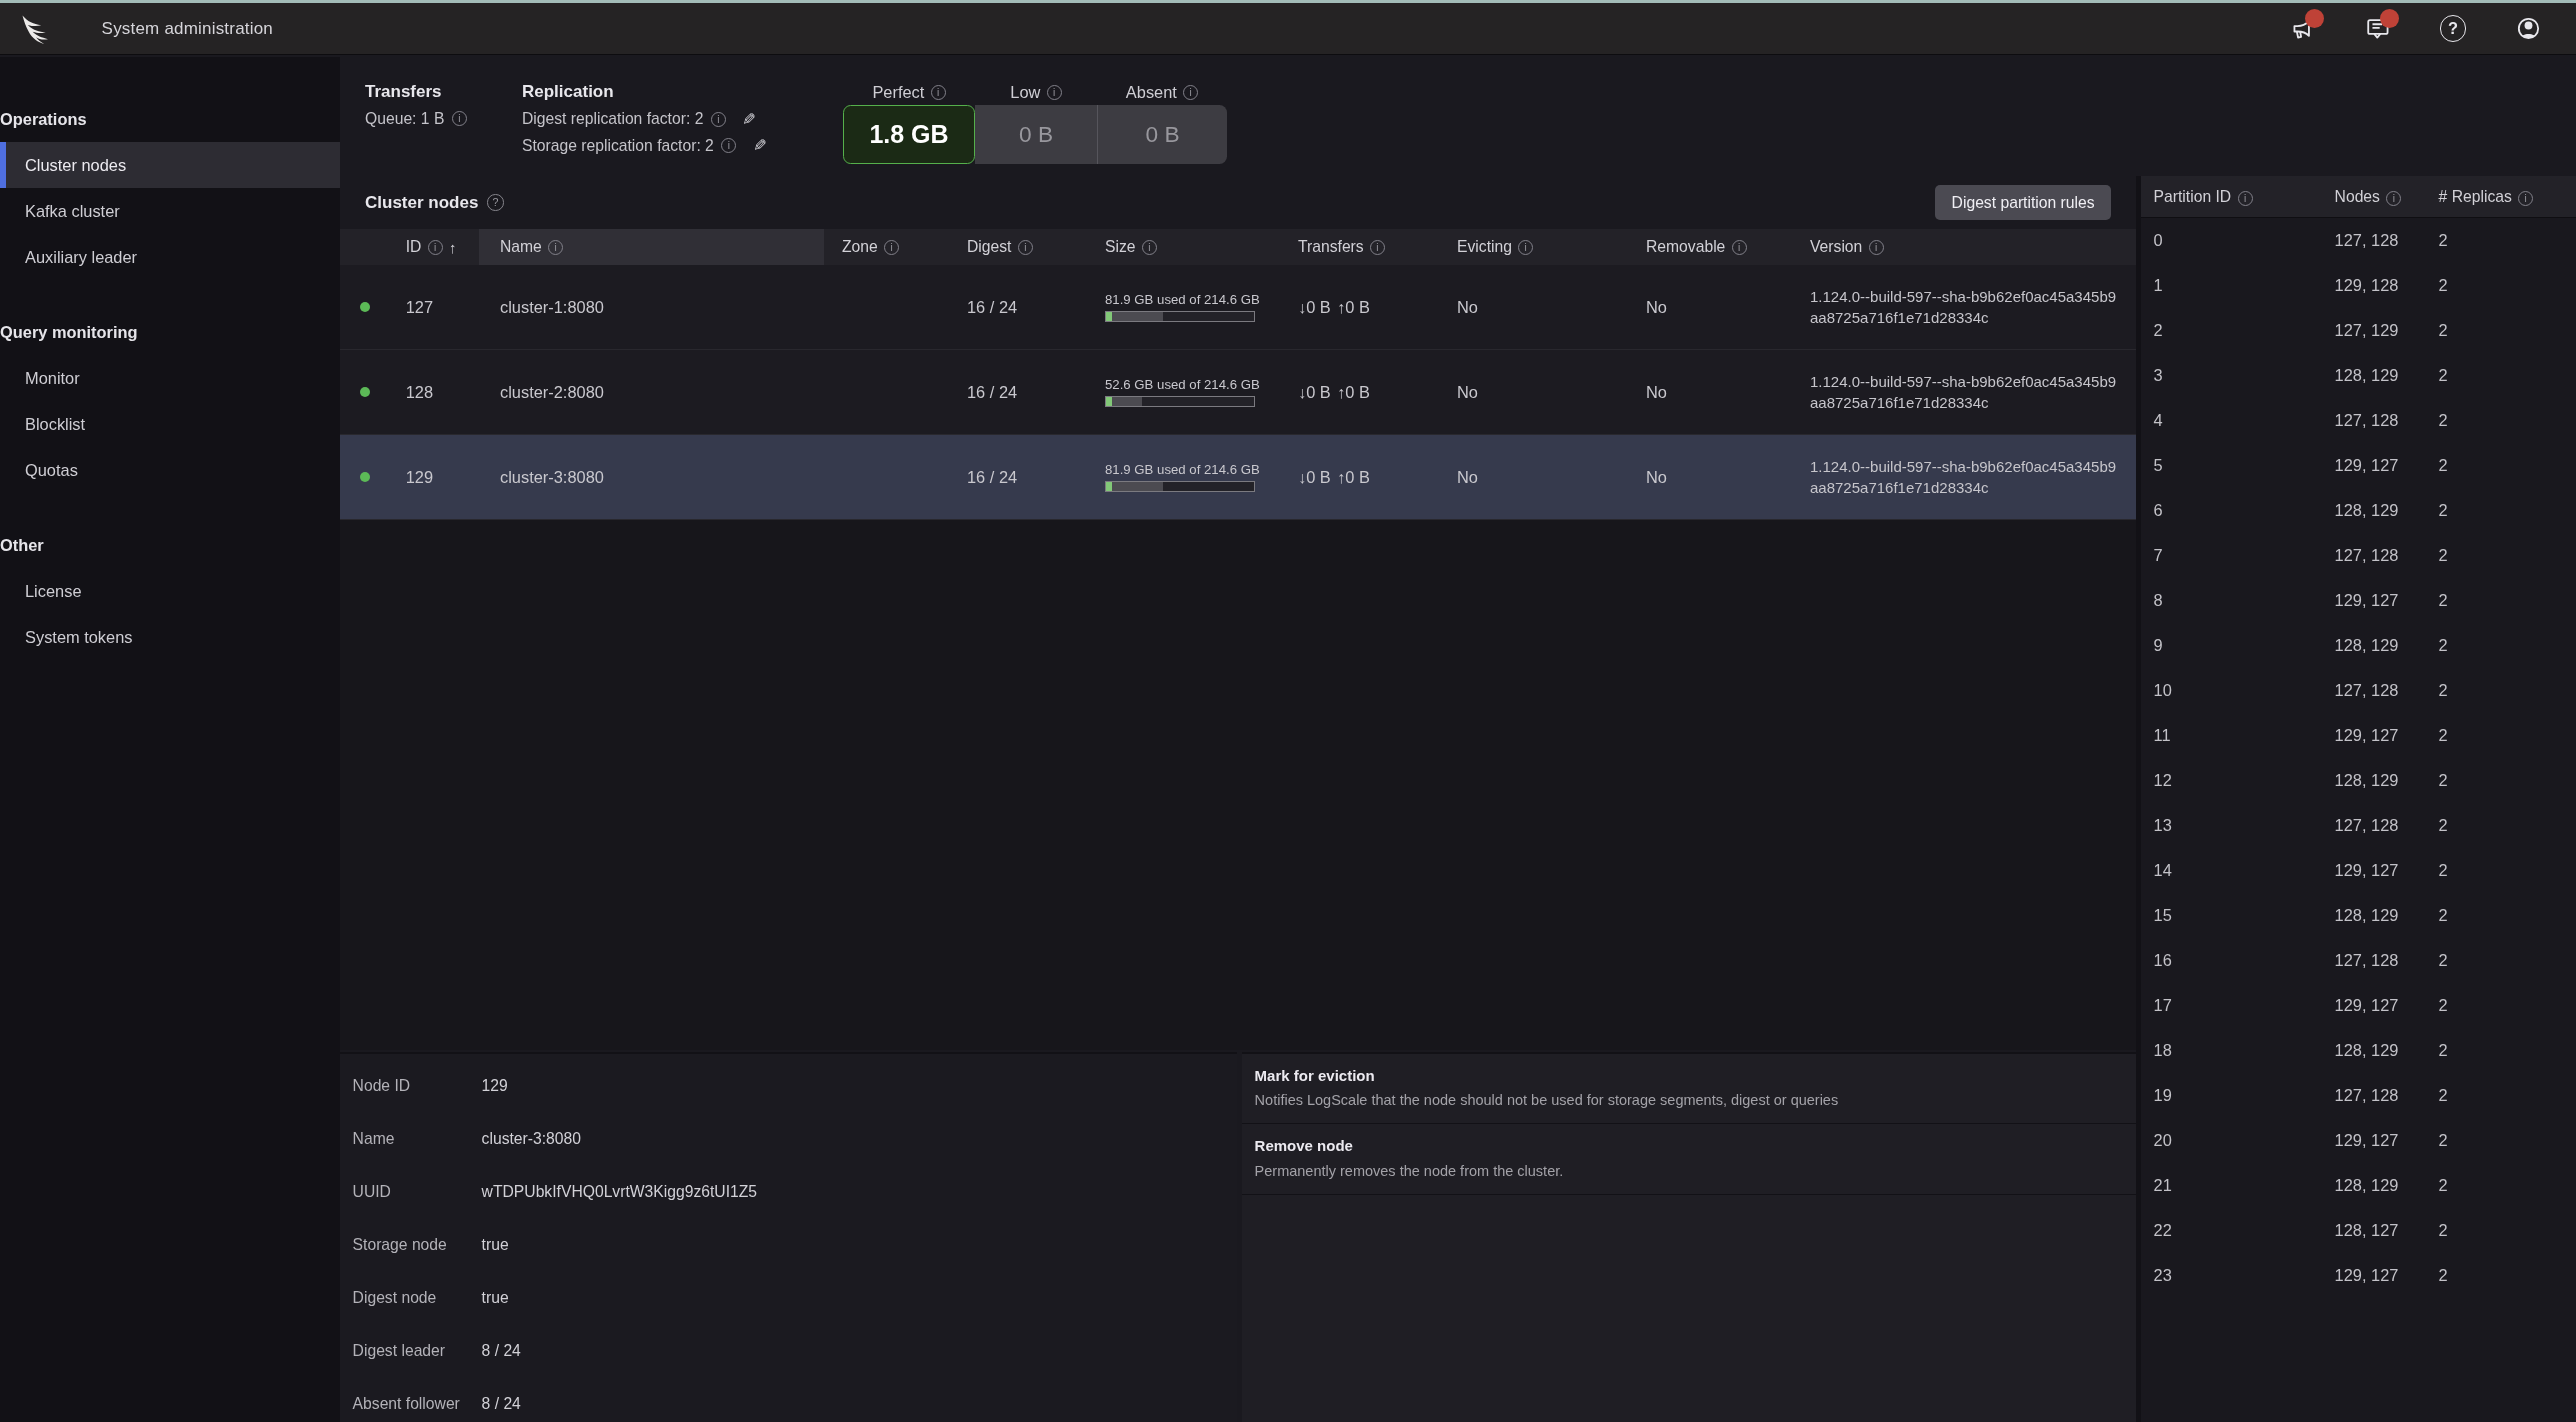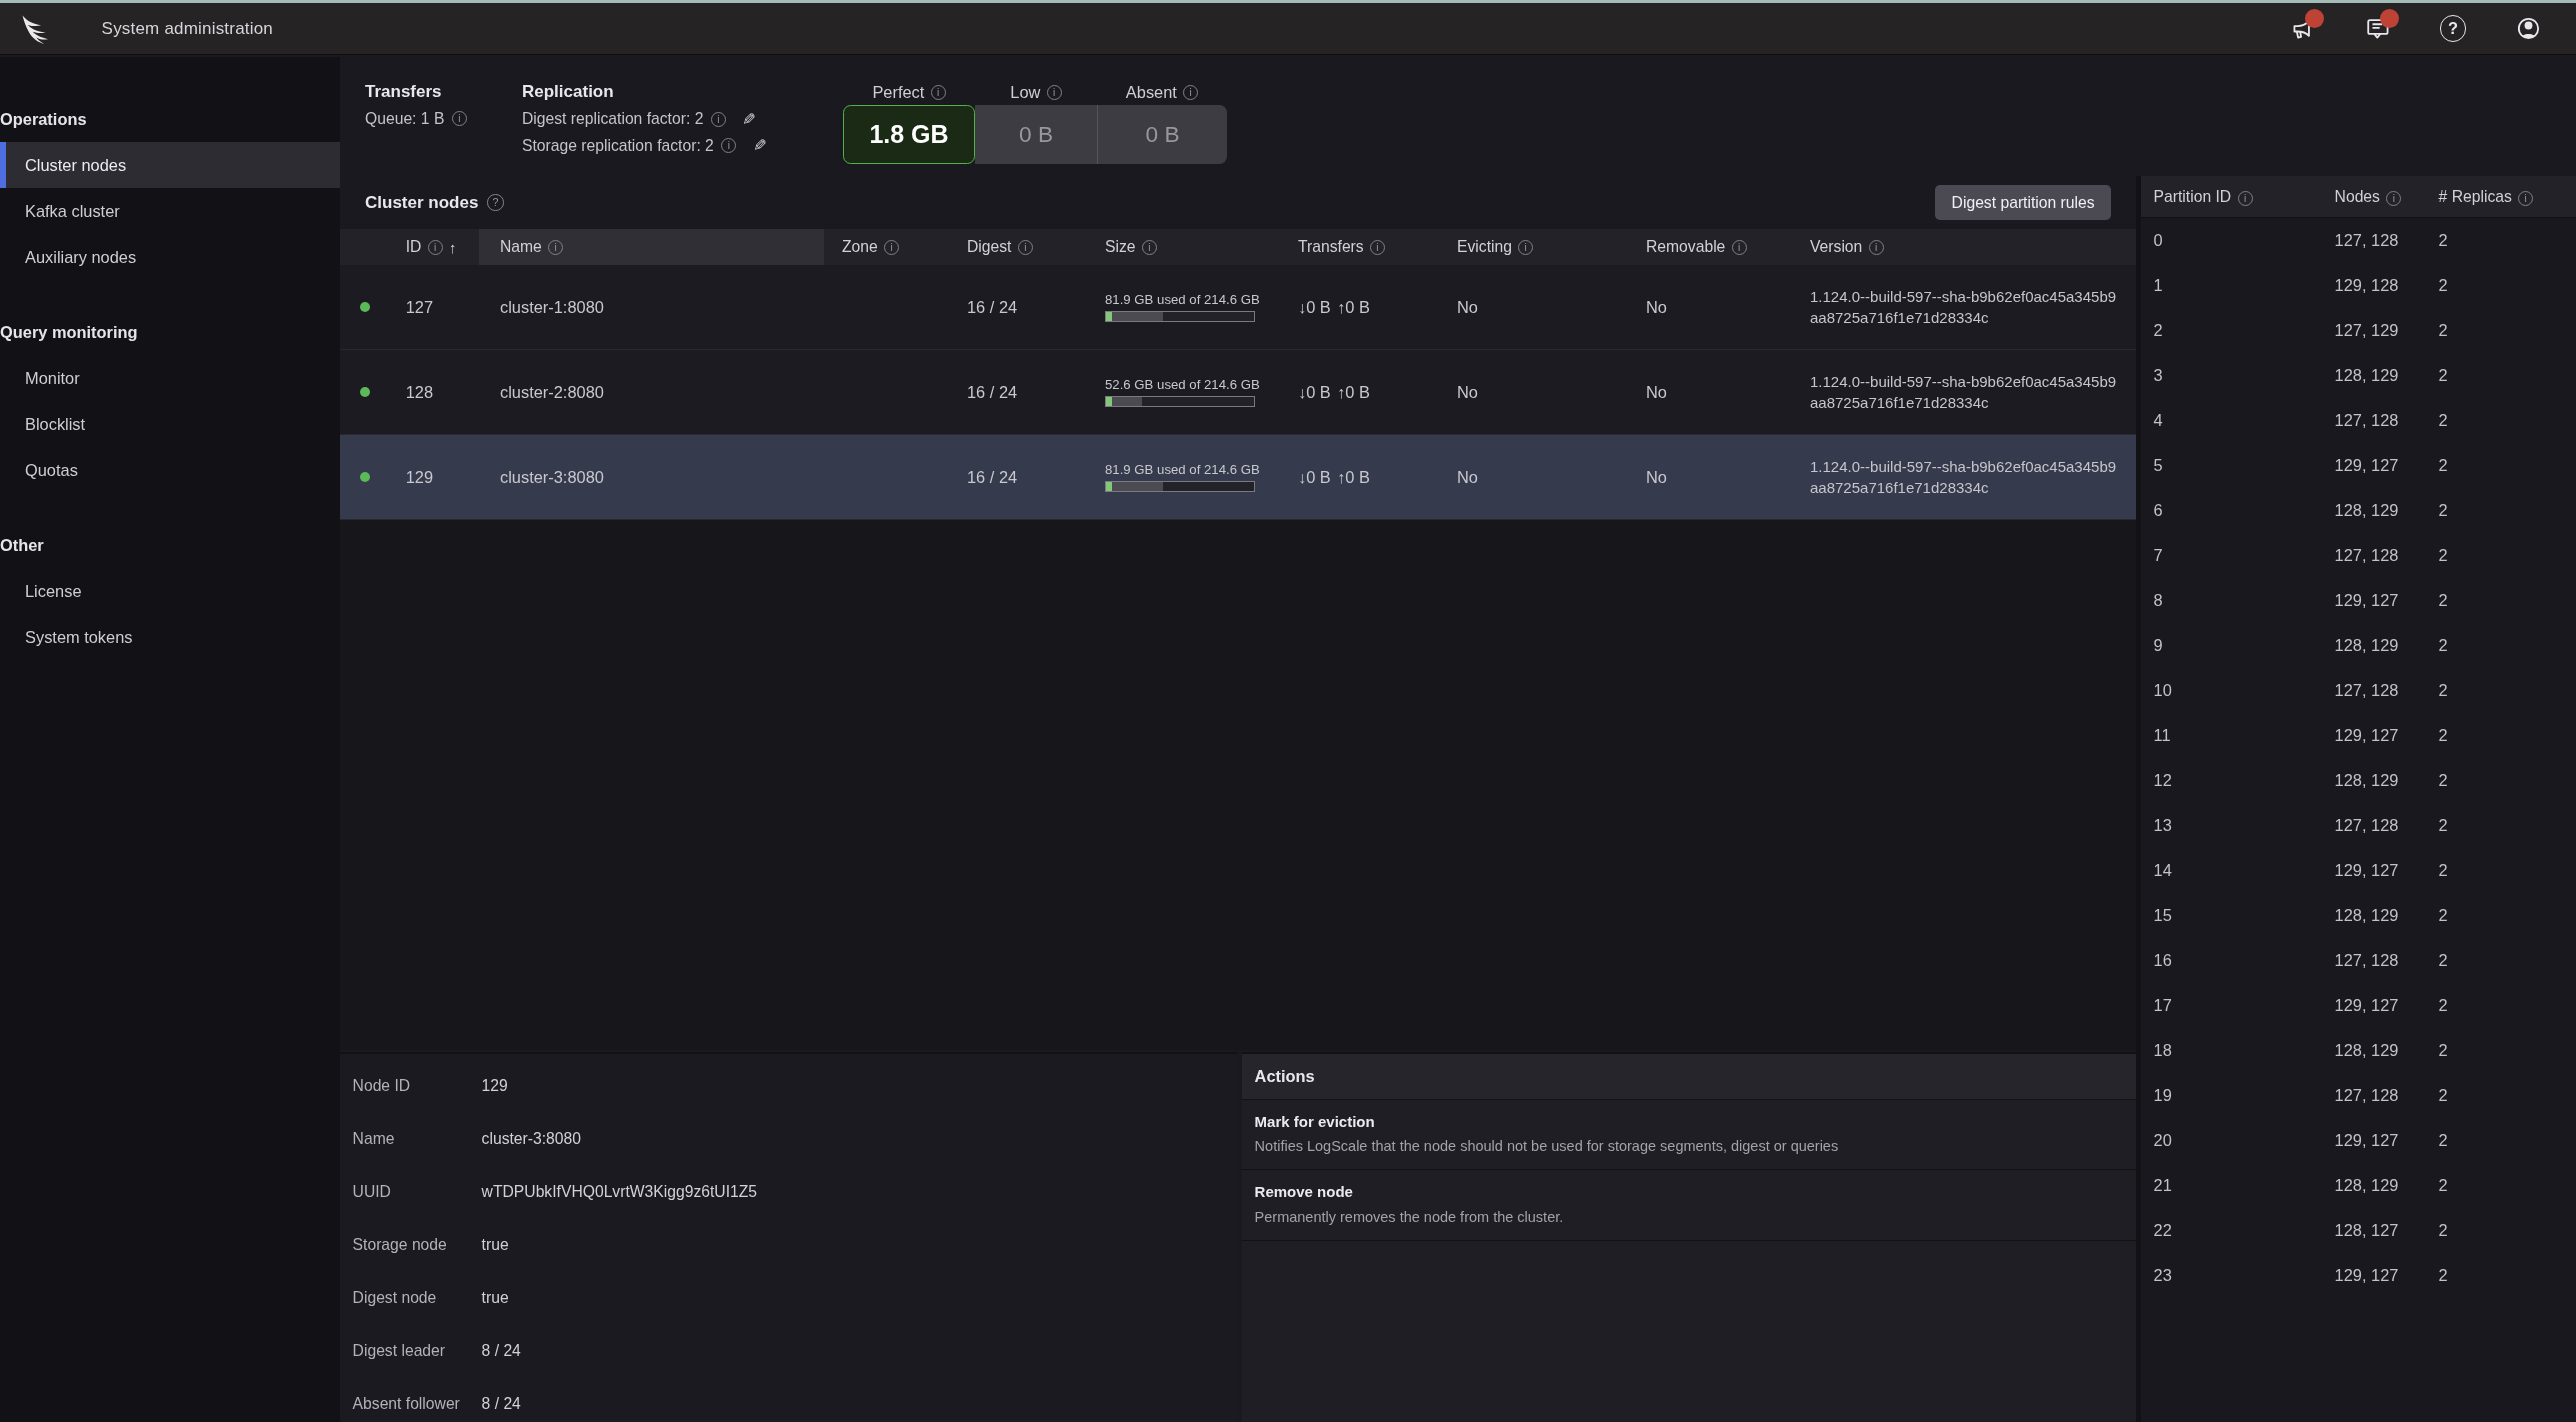"Auxiliary nodes" div.side-item { text: nodes -> leader }
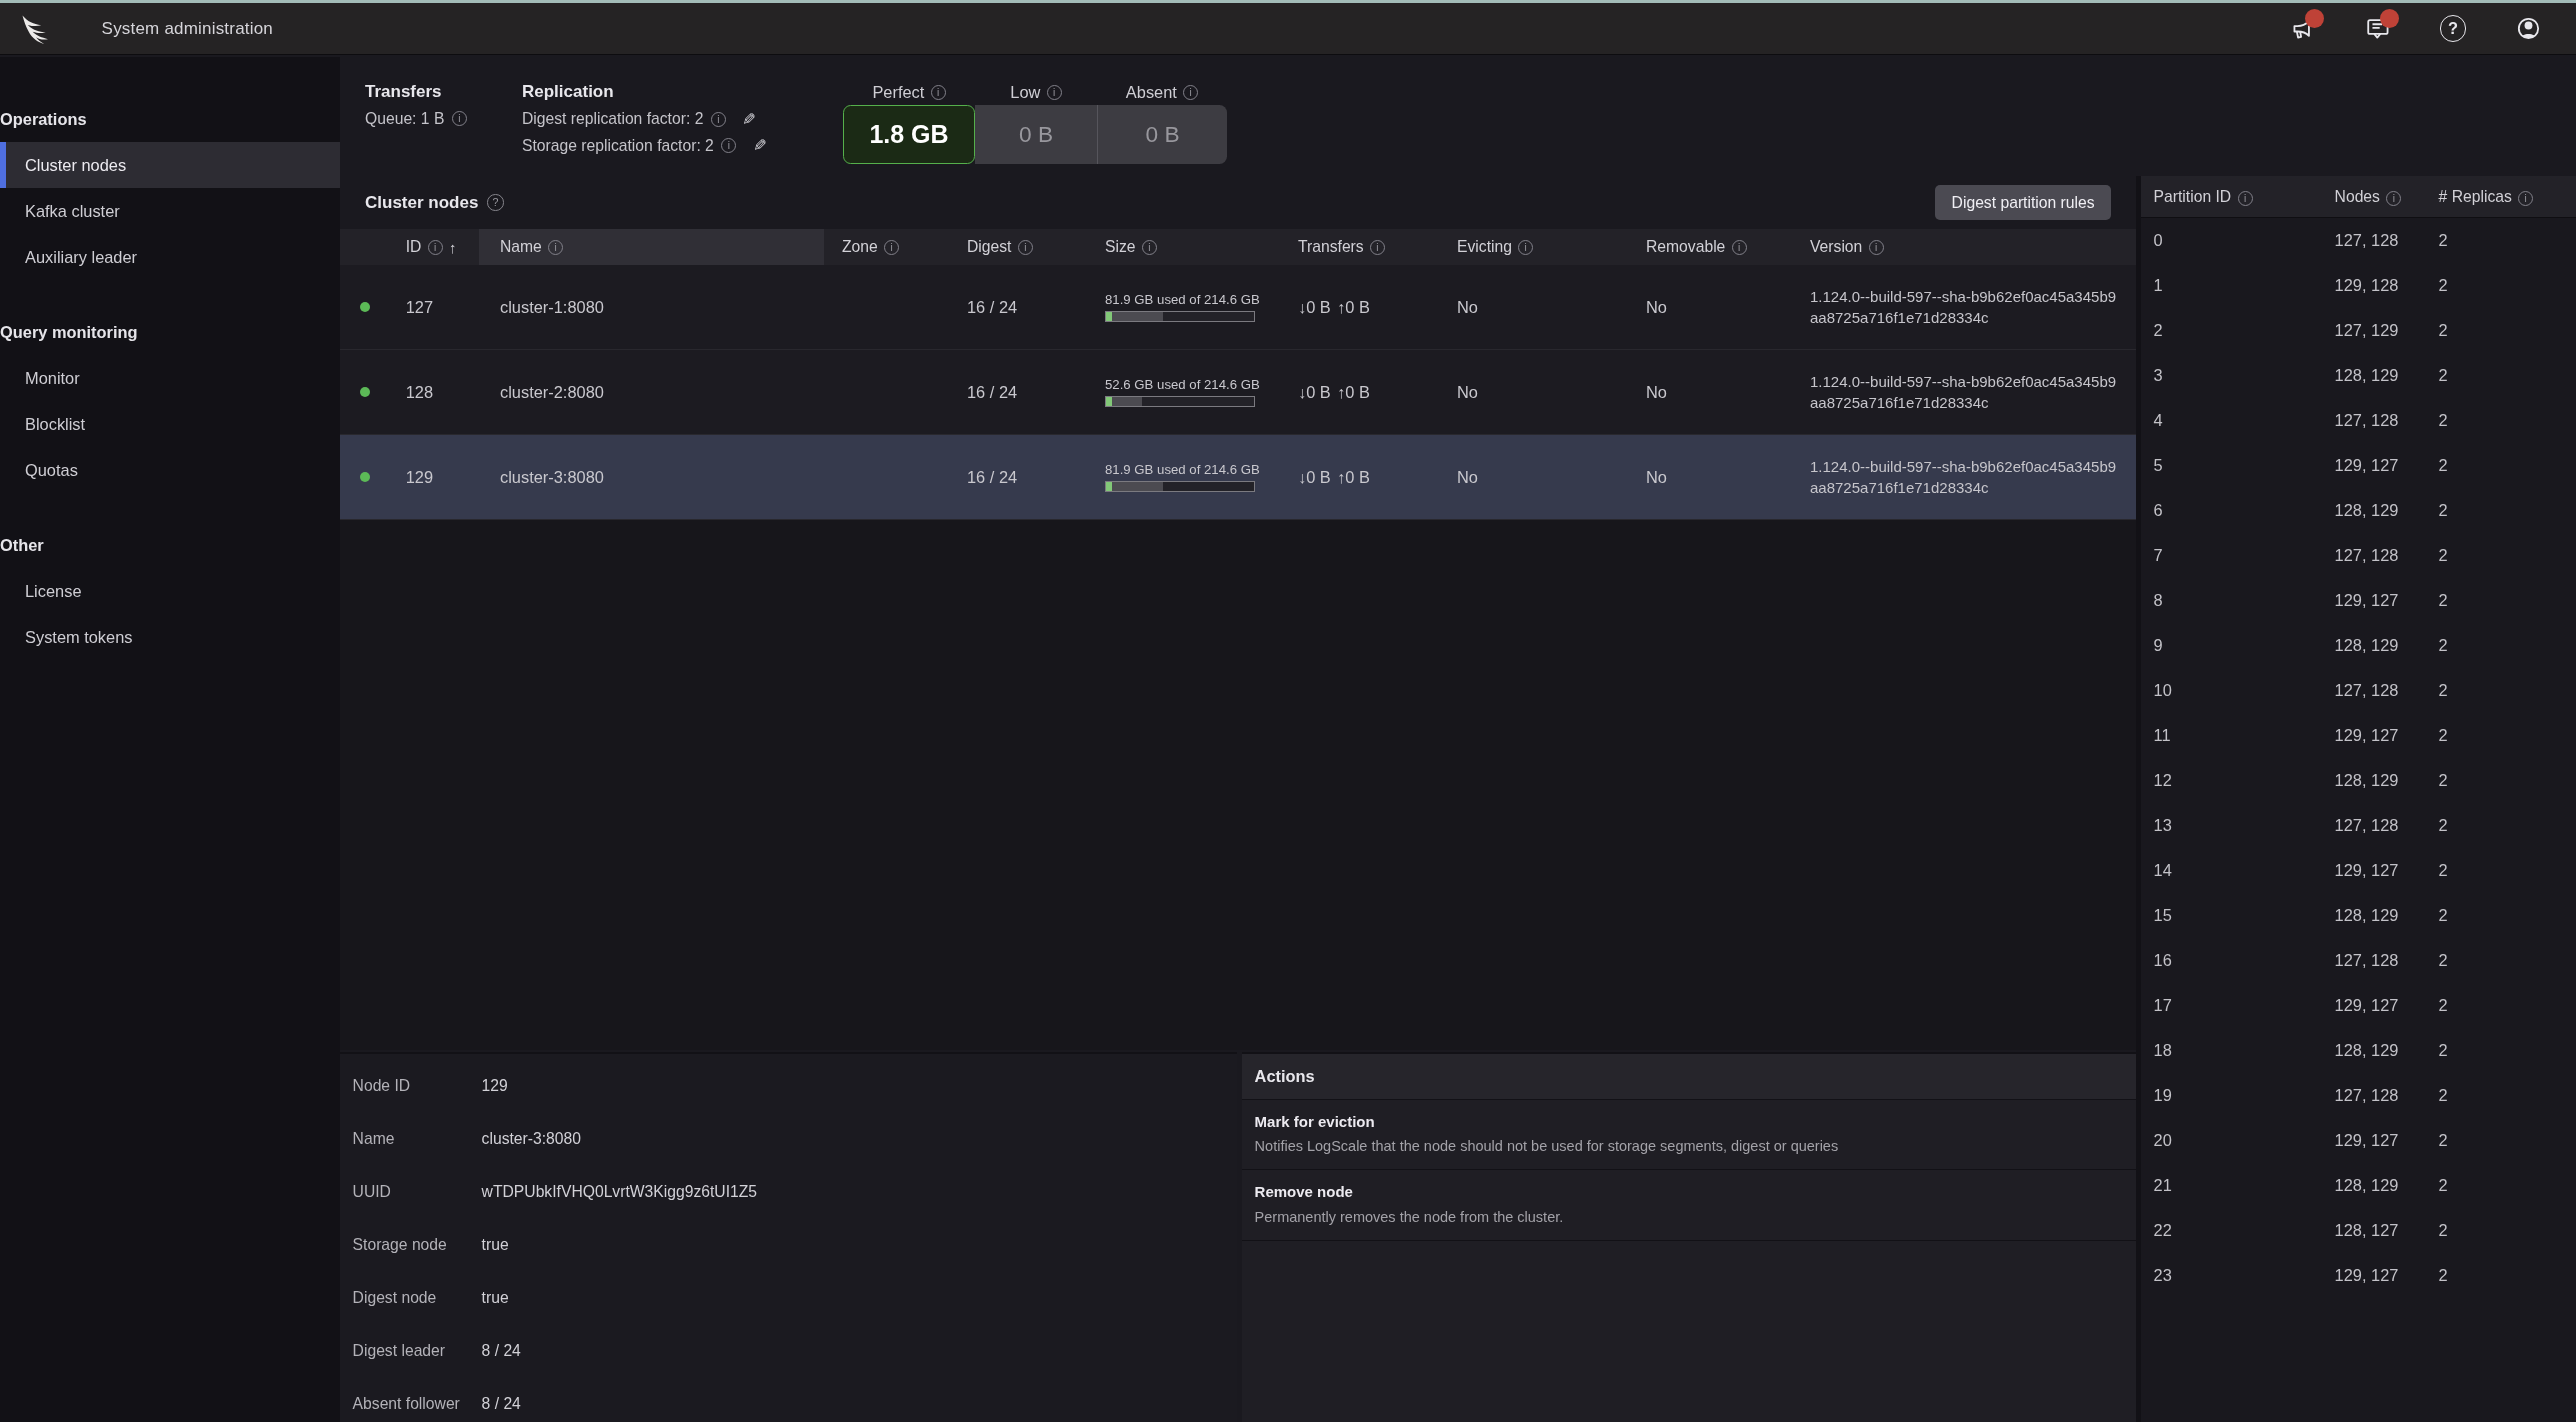"Actions" div.actions-header { html: <div>Actions</div> -> none }
